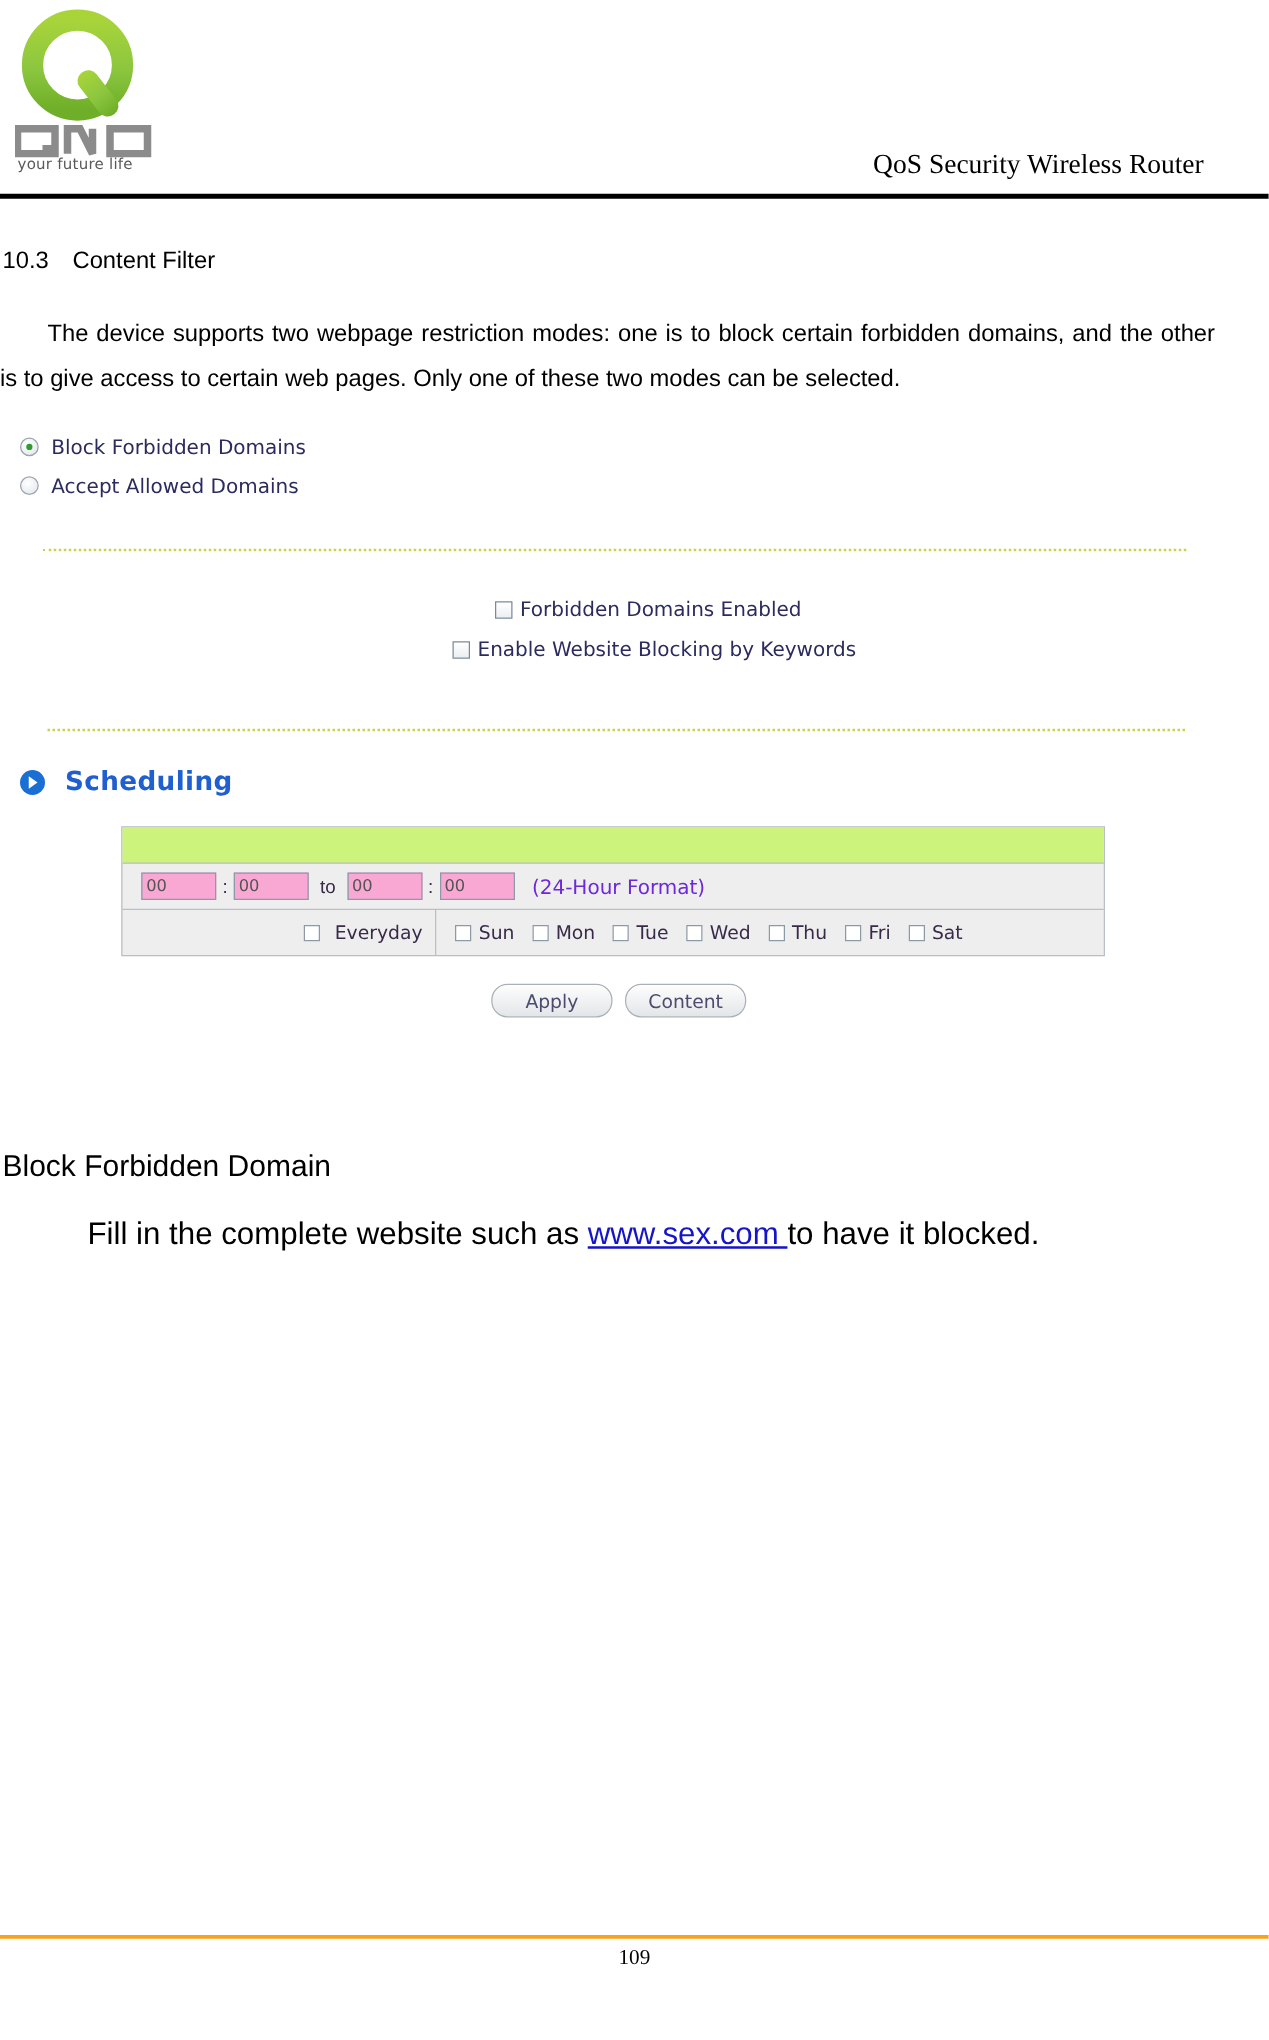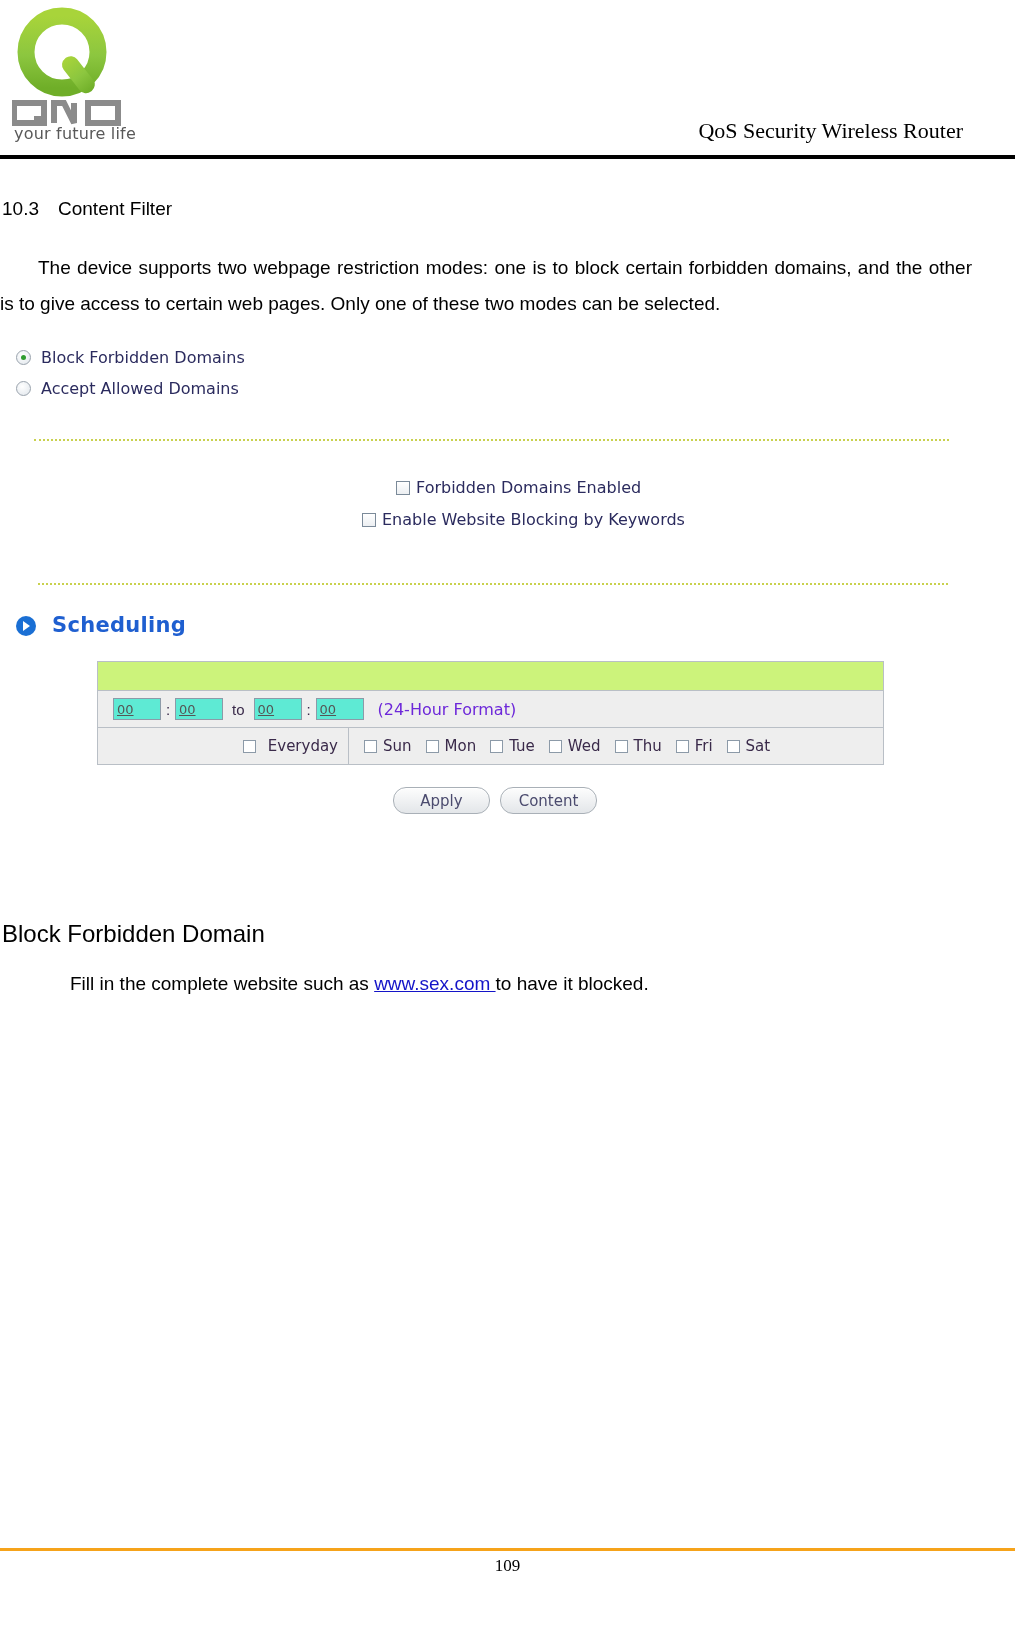"your future life" .logo-tag { font-size: 16px -> 12px }
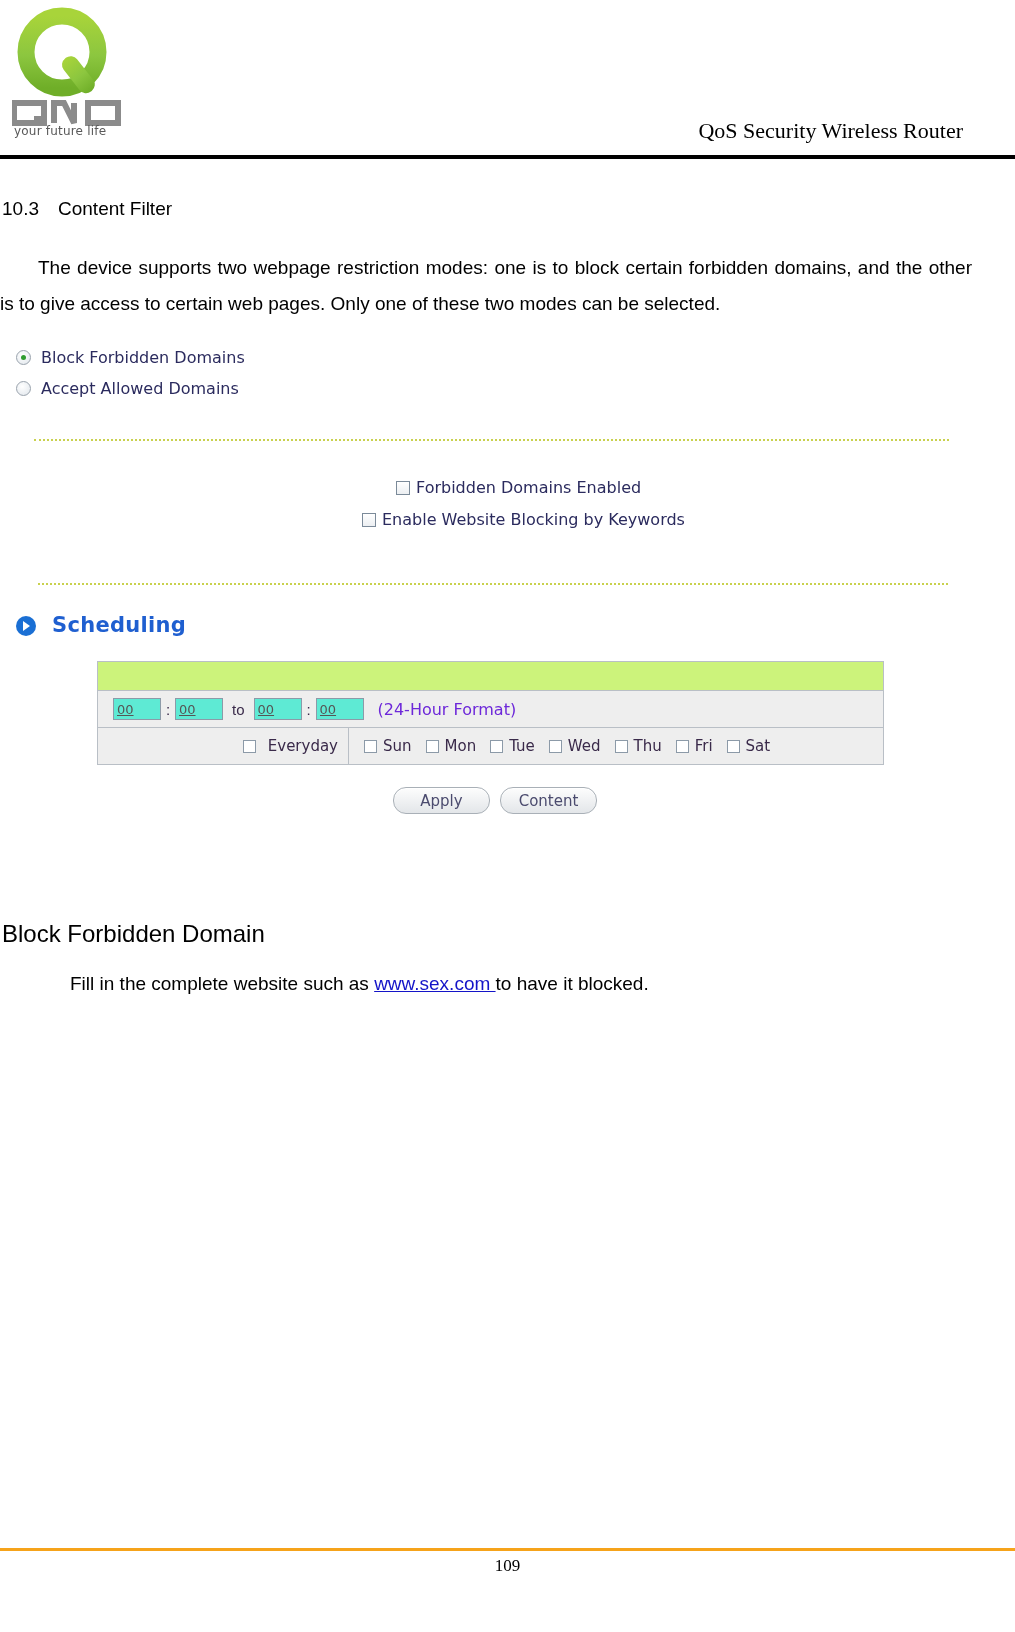"00" .tinput { background: #5eead4 -> #f9a8d4; text-decoration: underline -> none; width: 48px -> 60px }
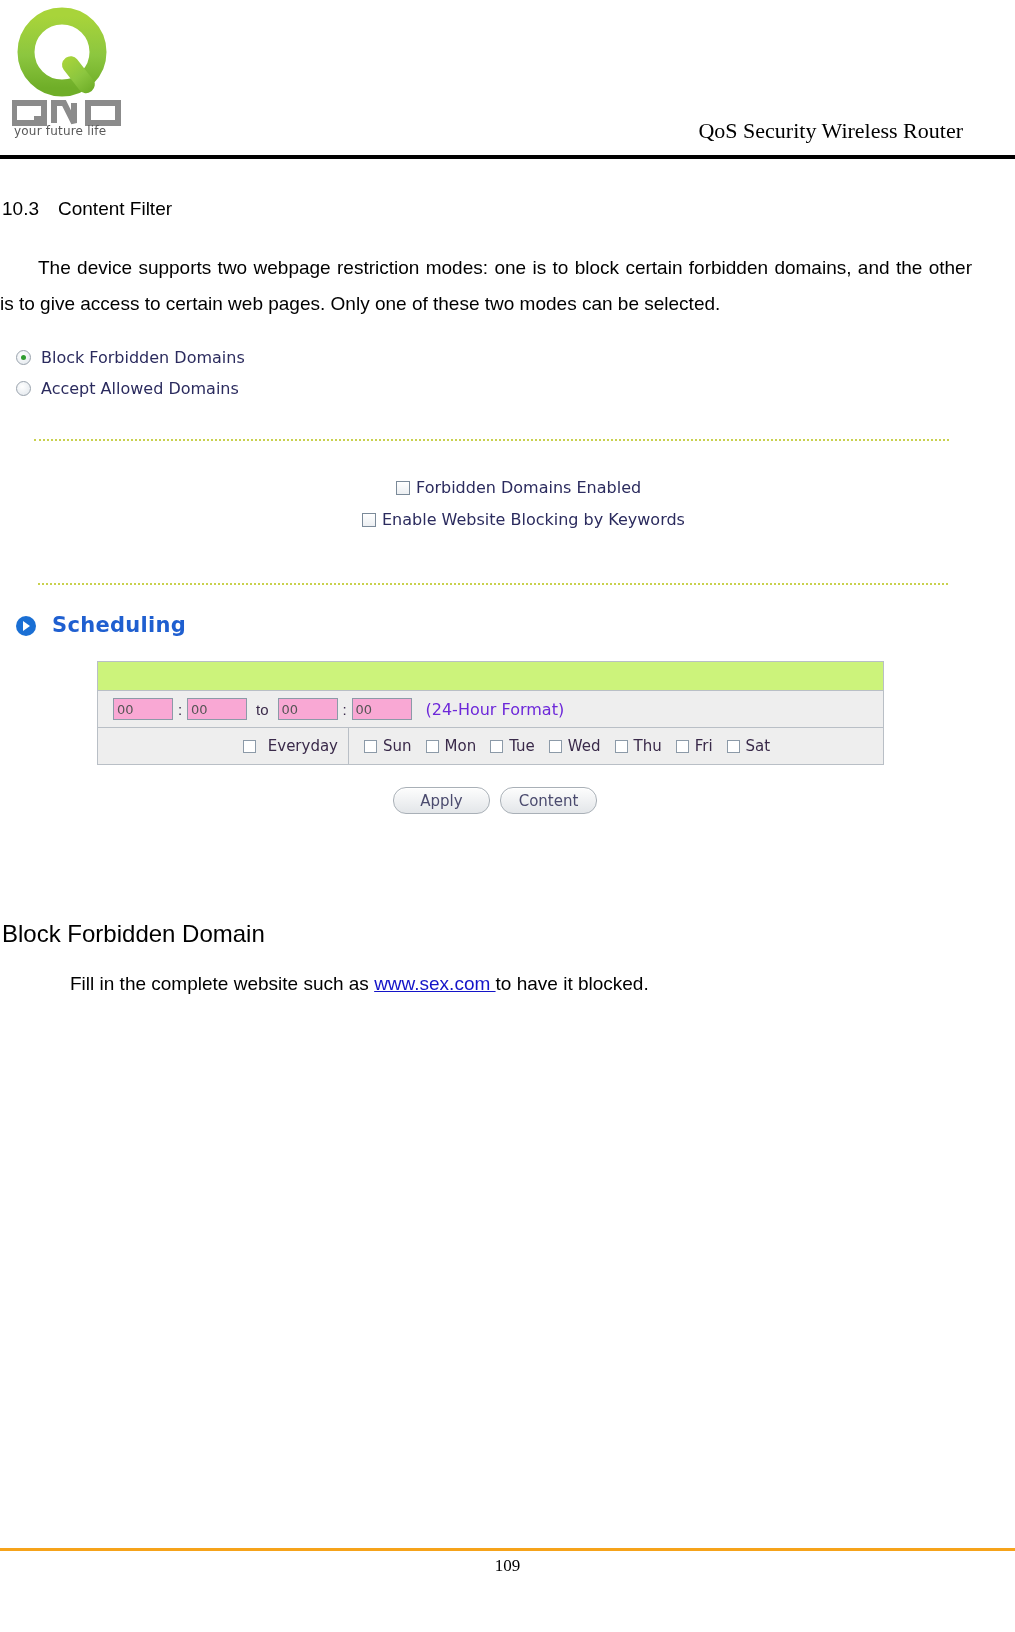"Fill in the complete website" .fillin { font-size: 19px -> 25px }
